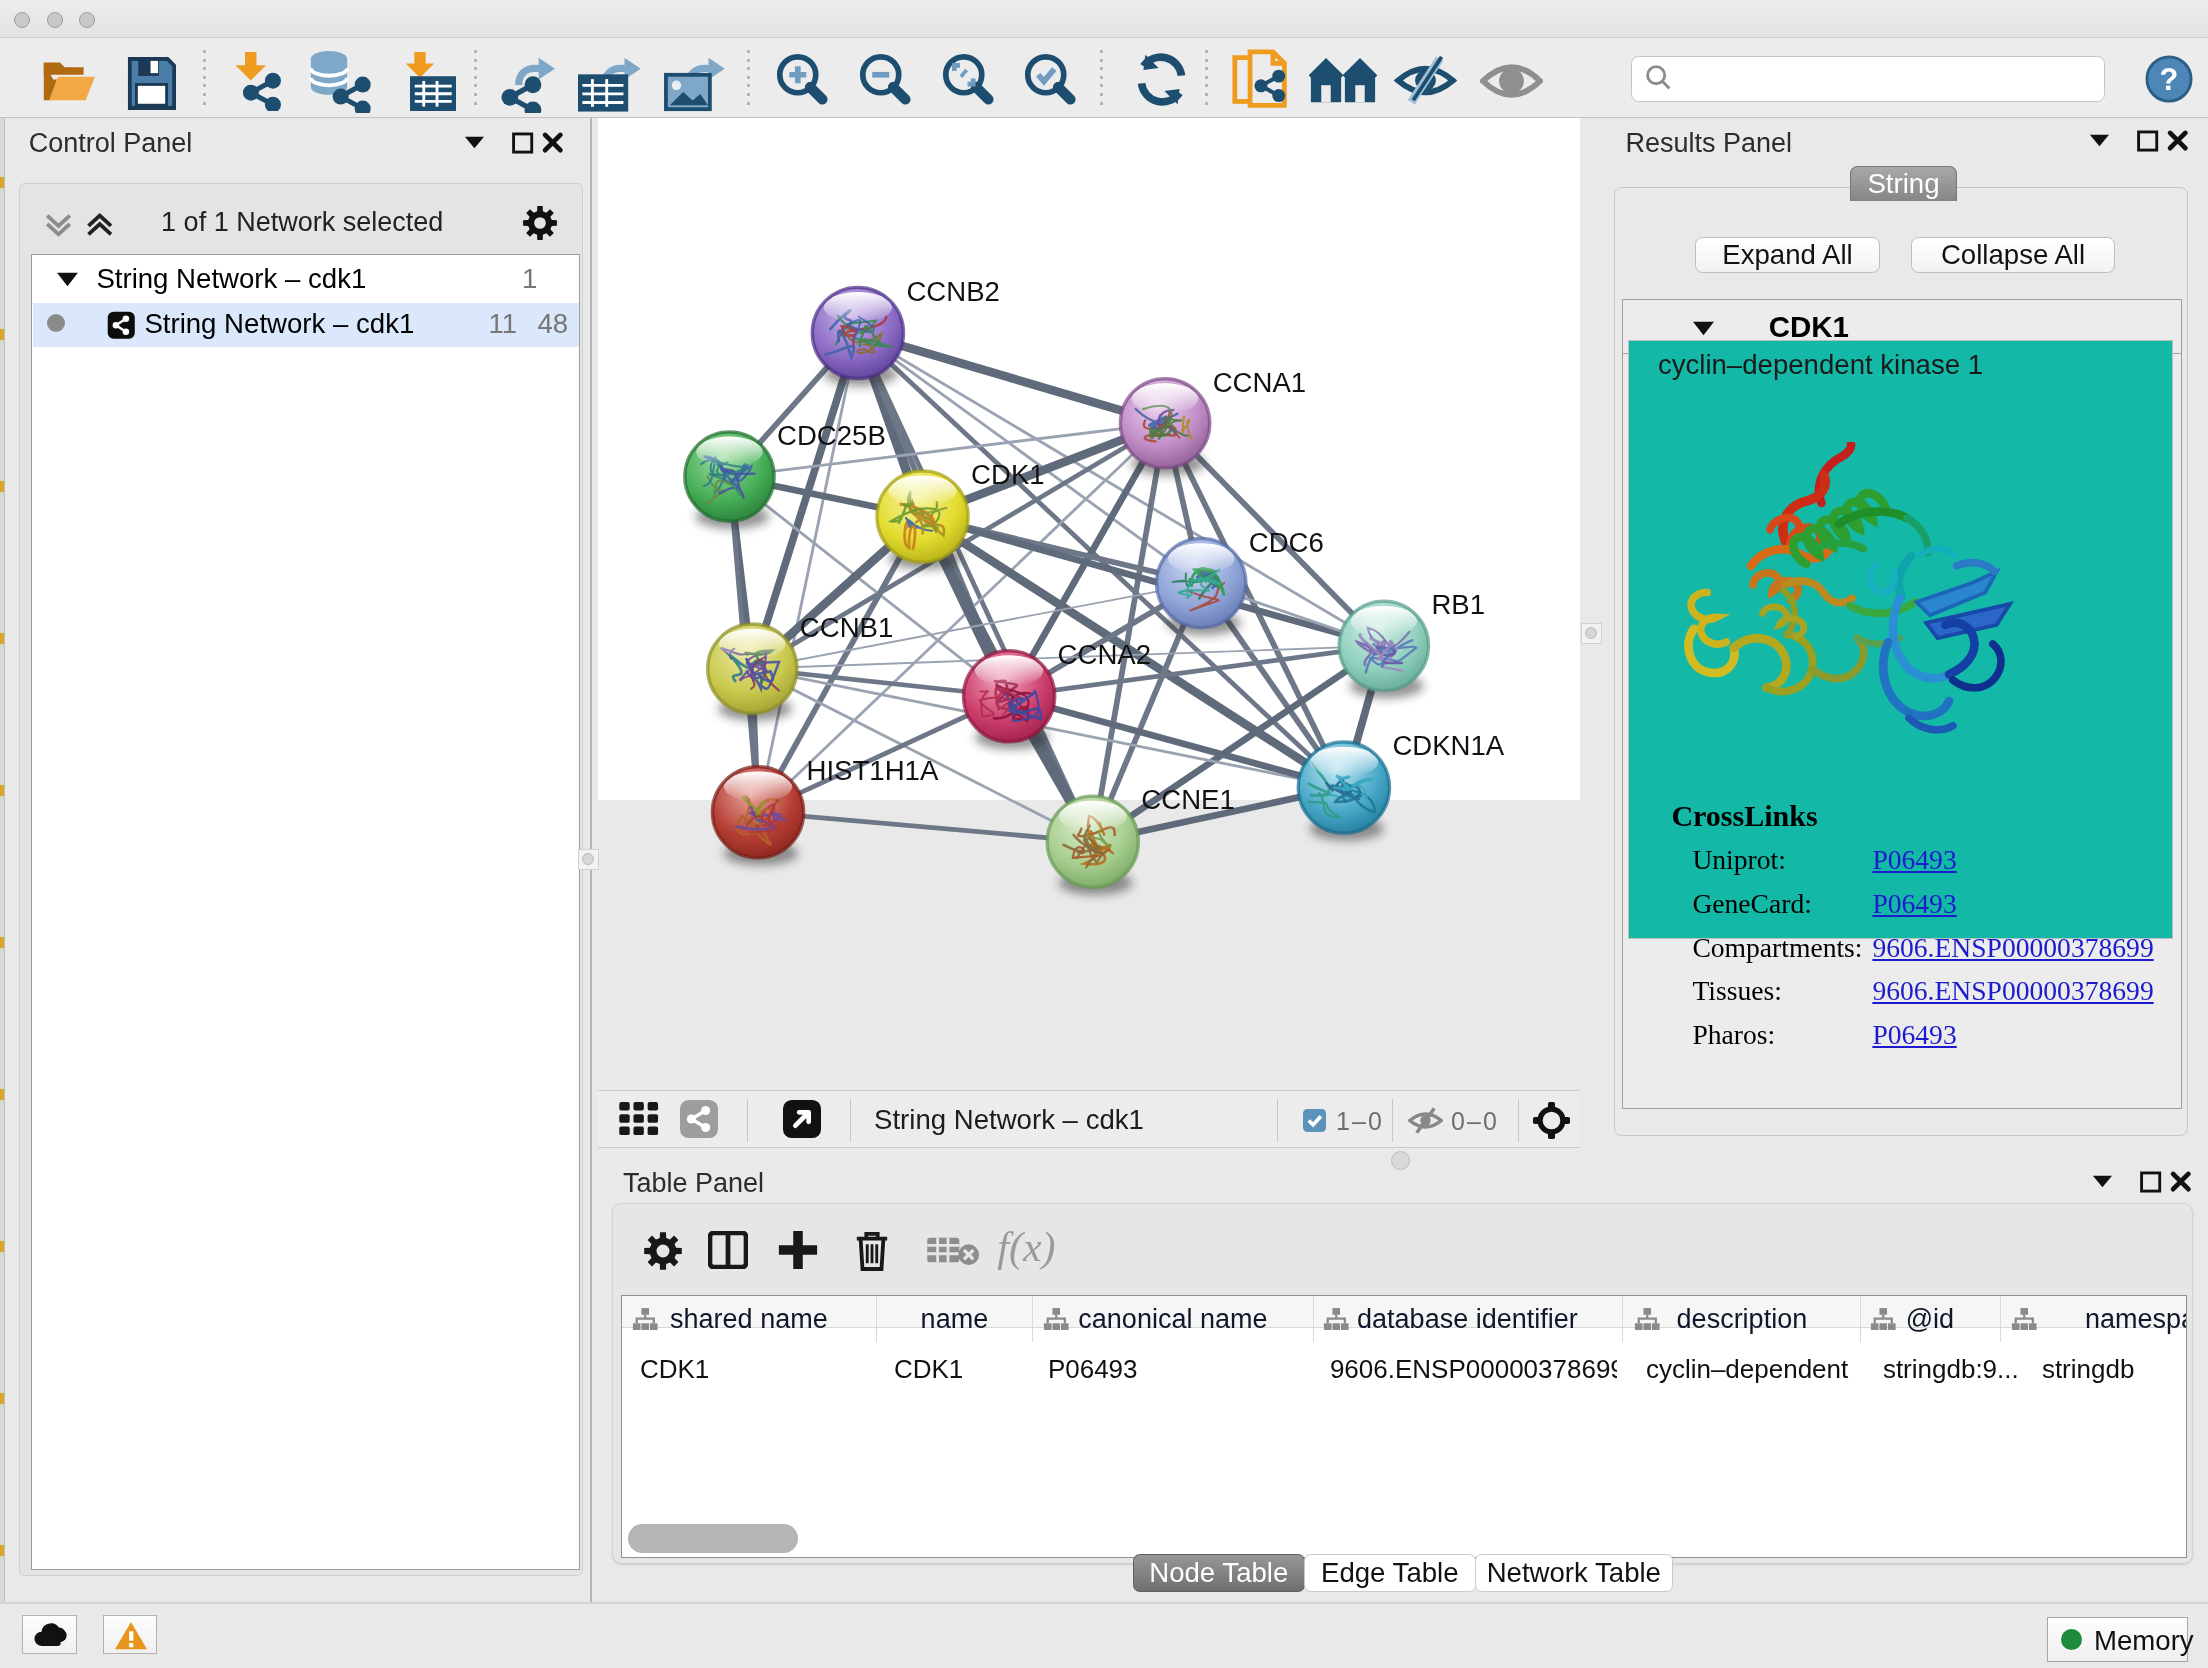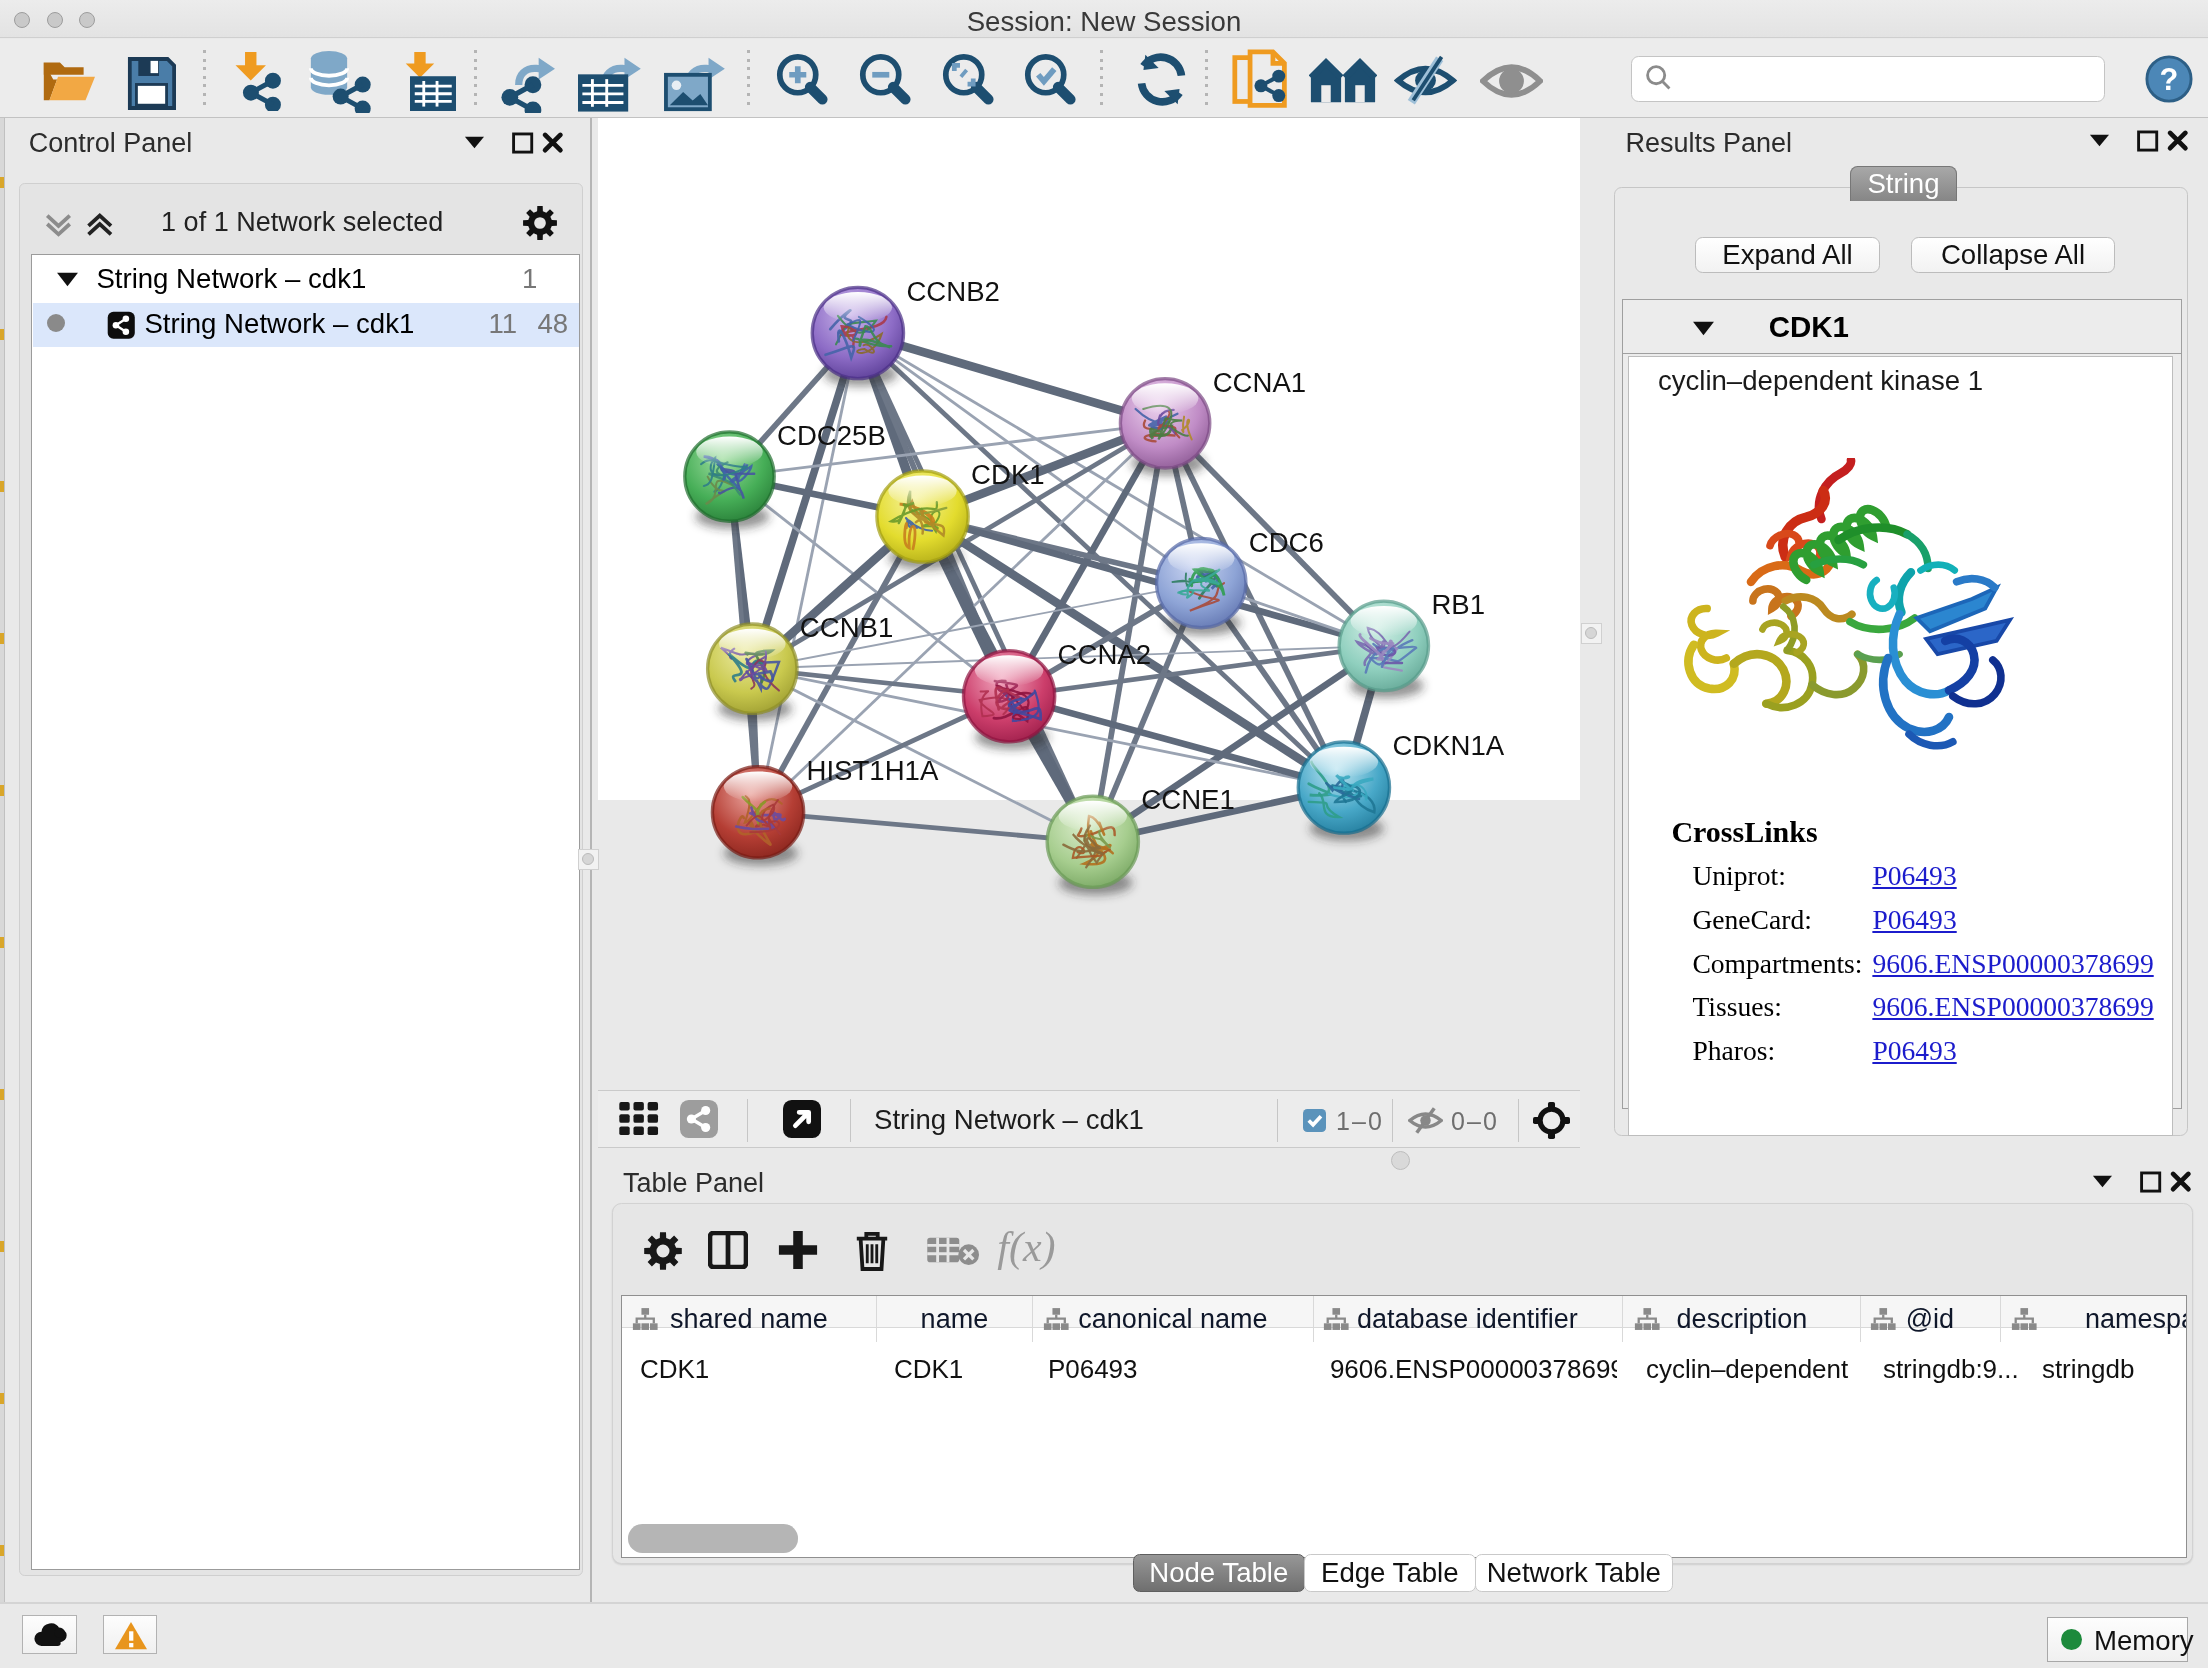"Session: New Session" div.title { html: <div>Session: New Session</div> -> none }
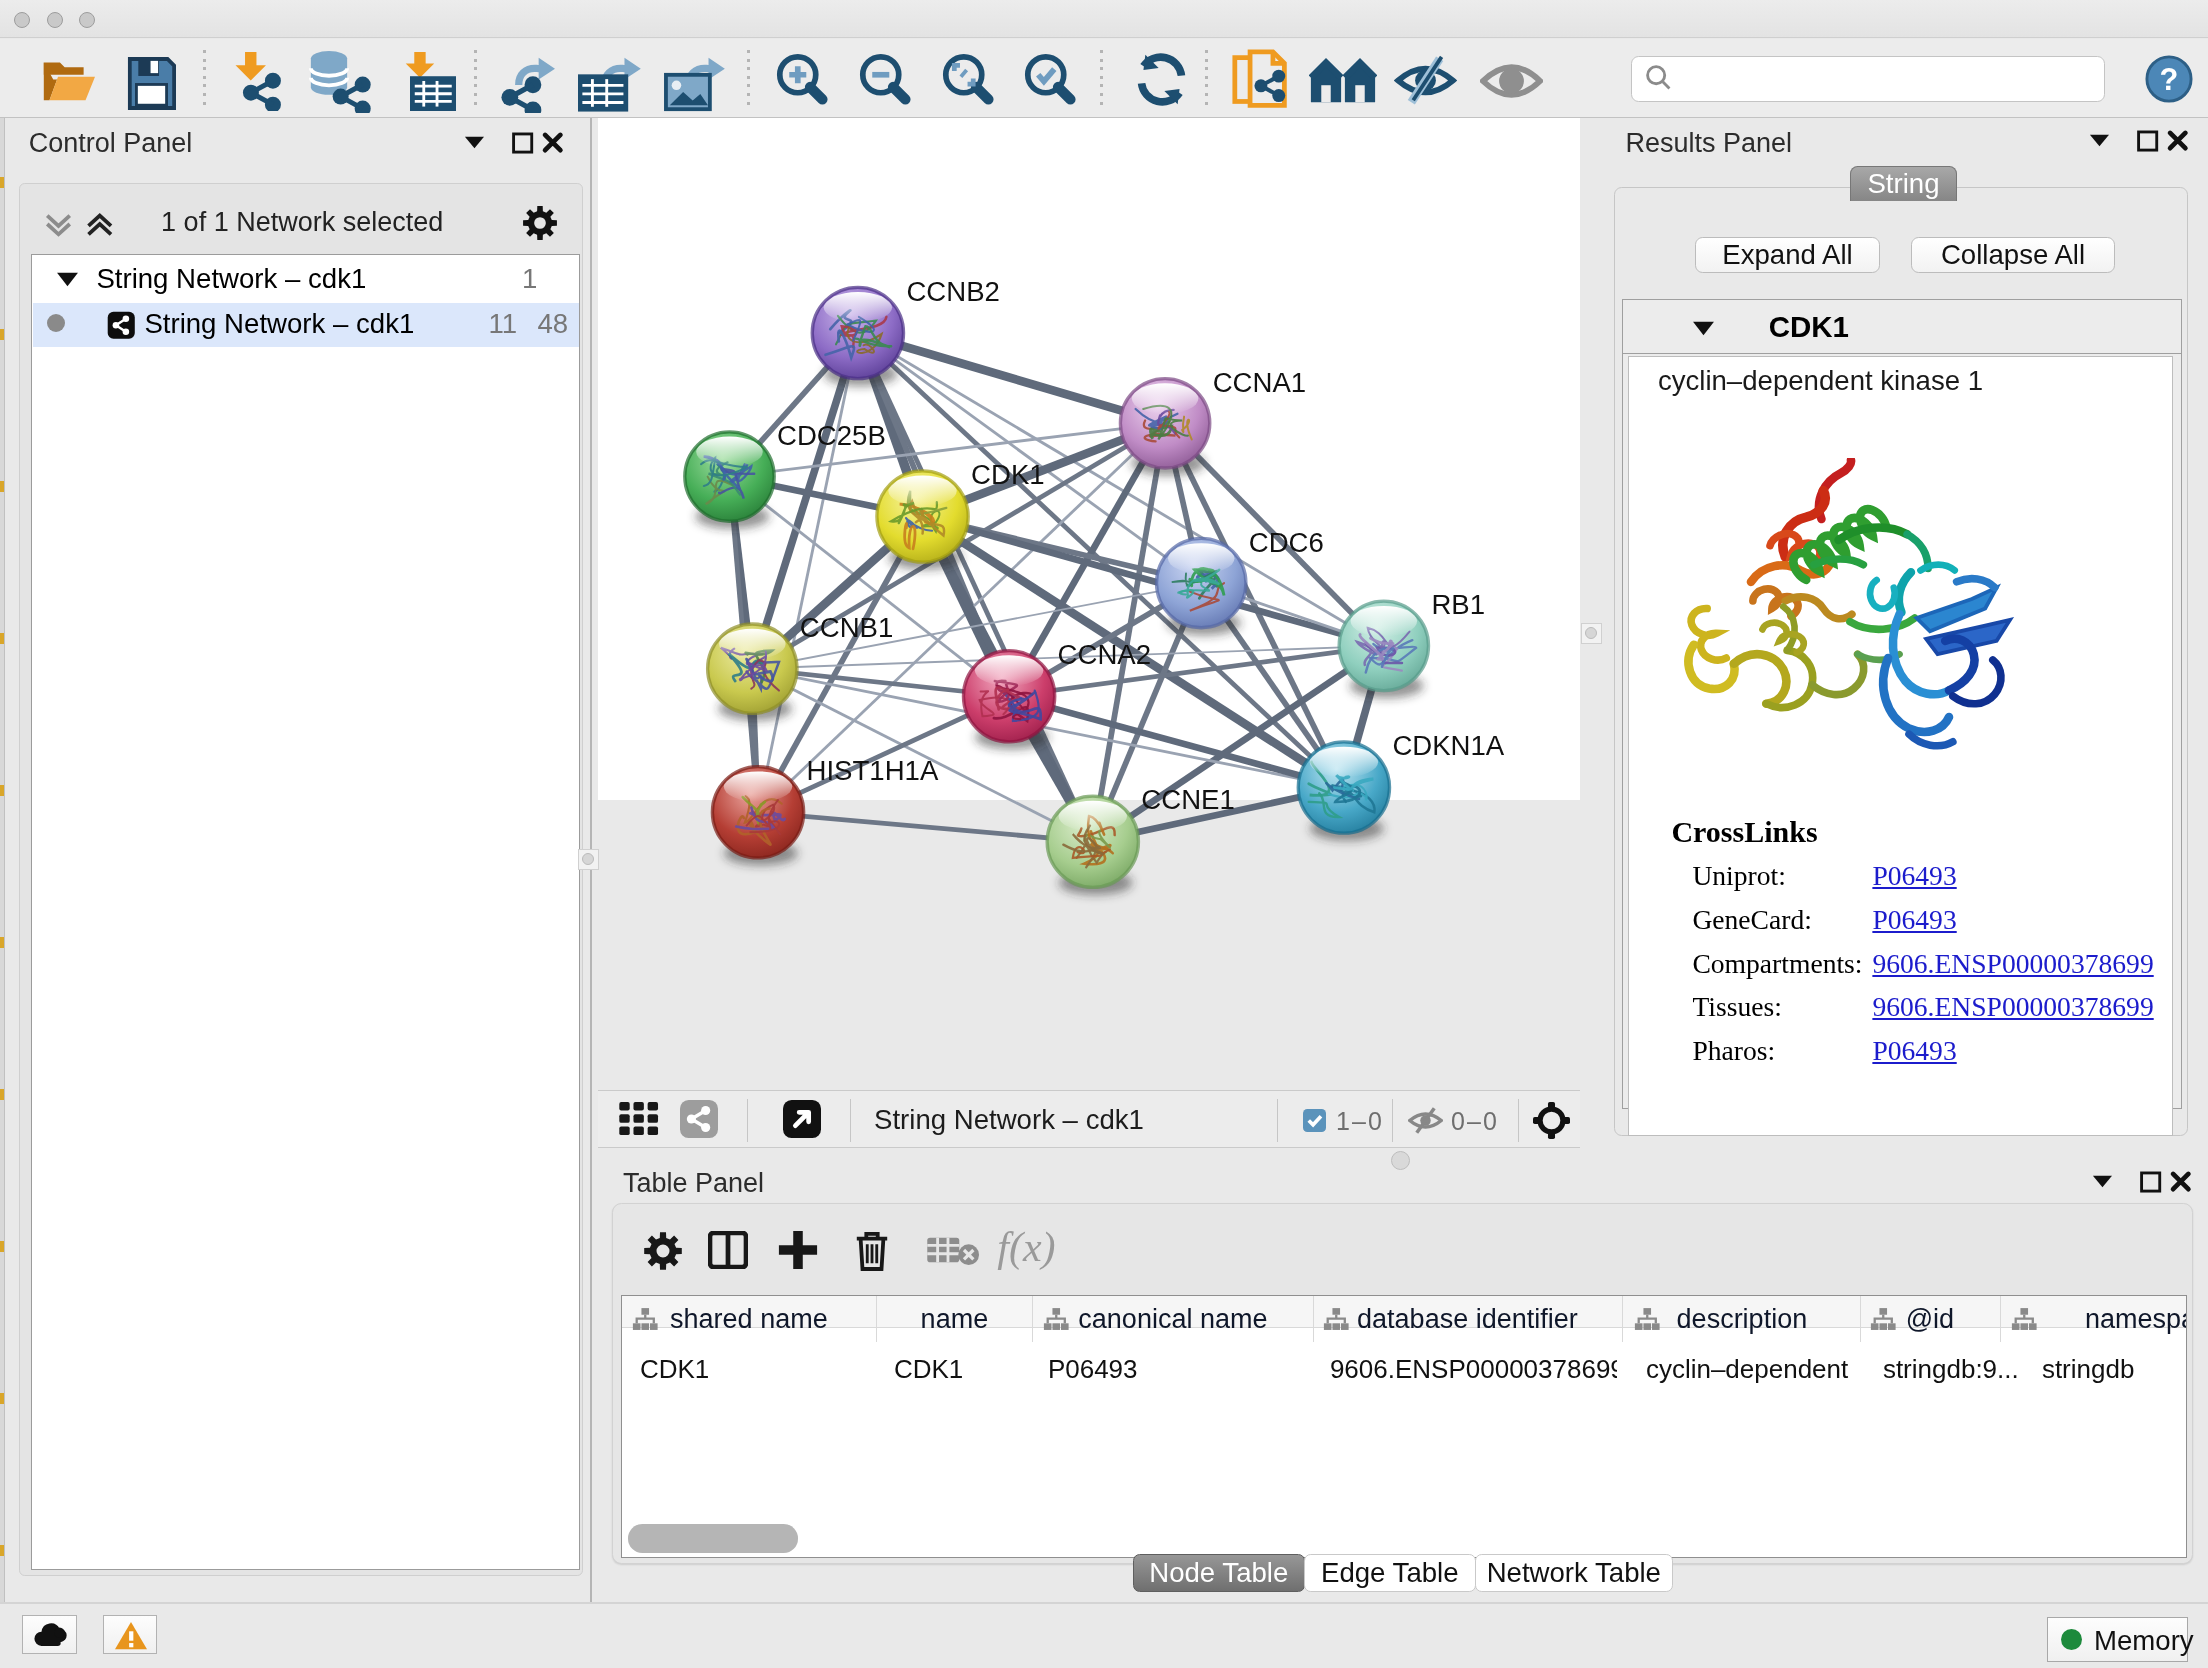"cyclin–dependent kinase 1" .sboxin { background: #ffffff -> #14b8a6; height: 780px -> 599px; top: 56px -> 40px }
